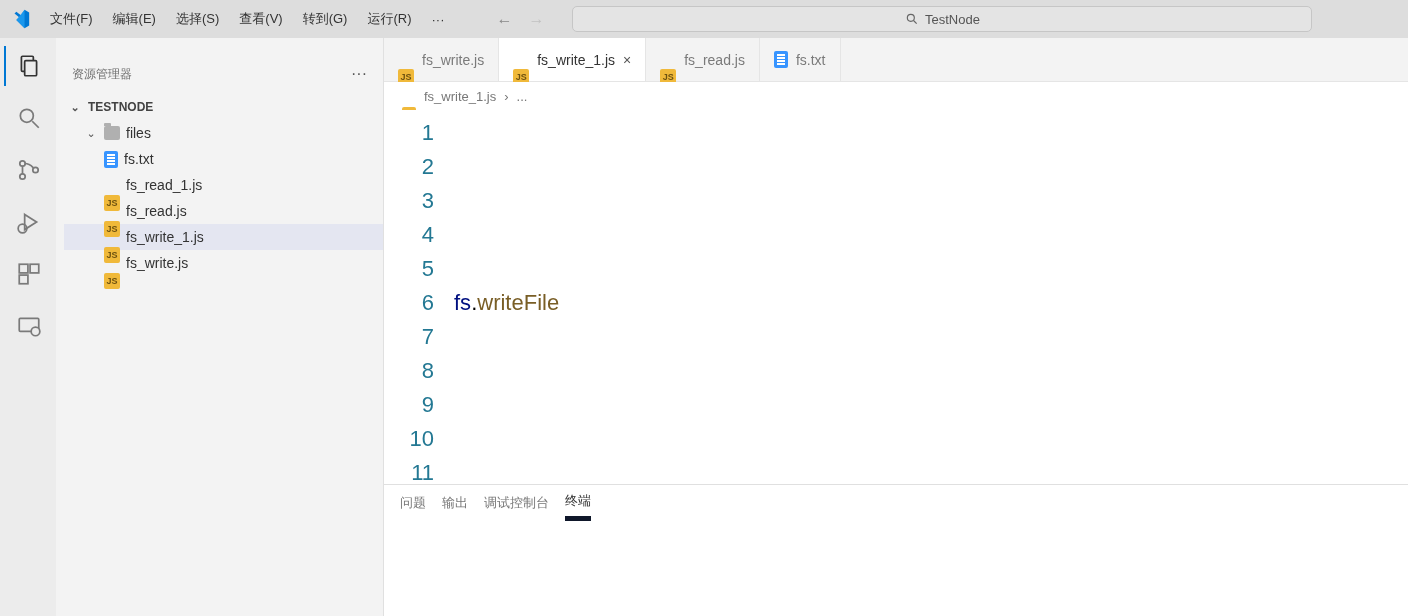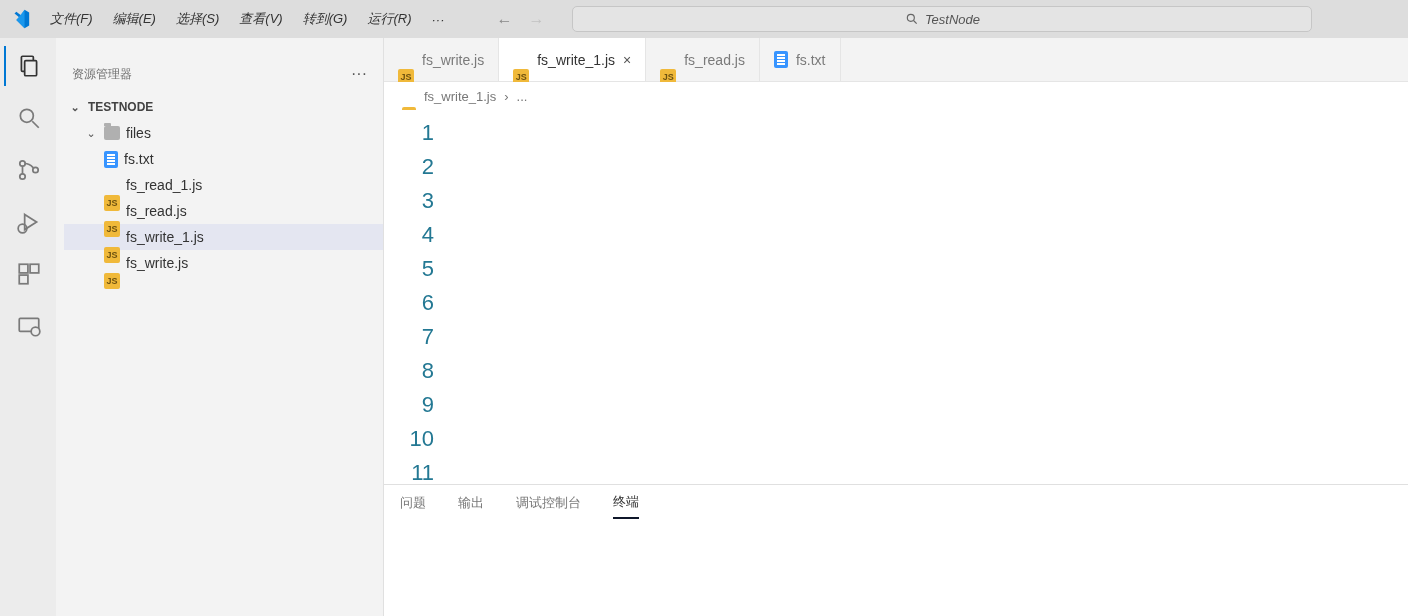"文件(F)" .titlebar { font-style: italic -> none }
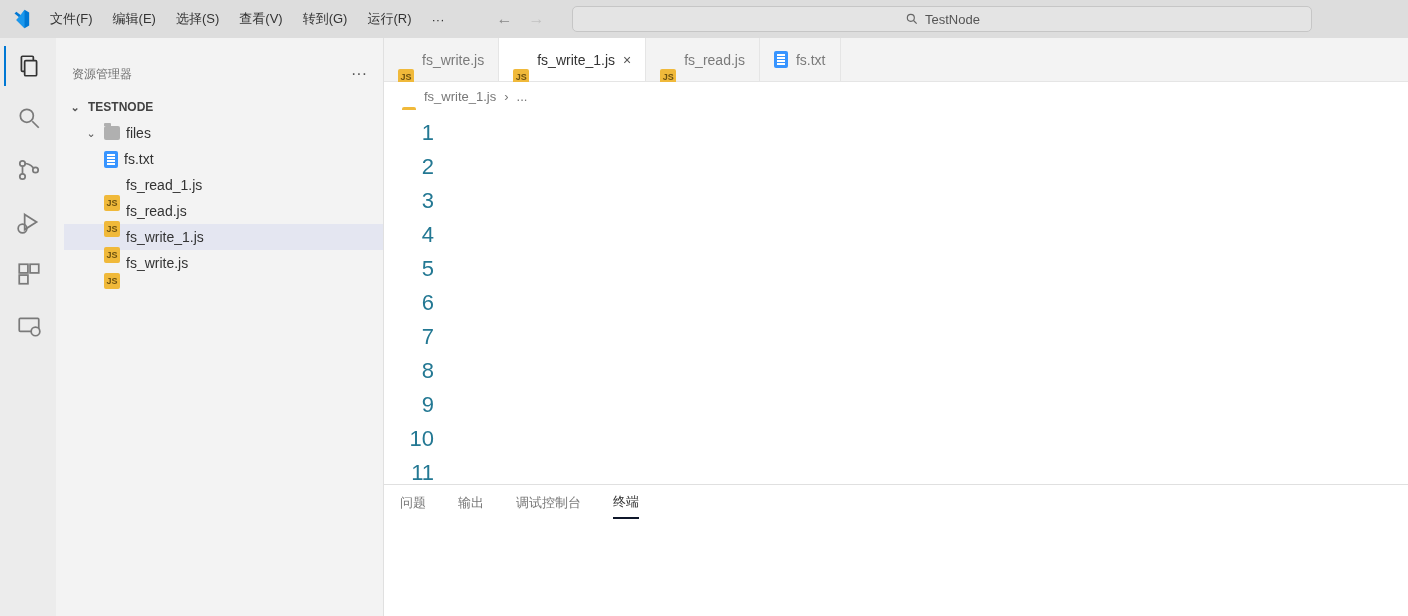"fs.writeFile" div.row { html: none -> <div><span>fs</span><span>.</span><span>writeFile</span></div> }
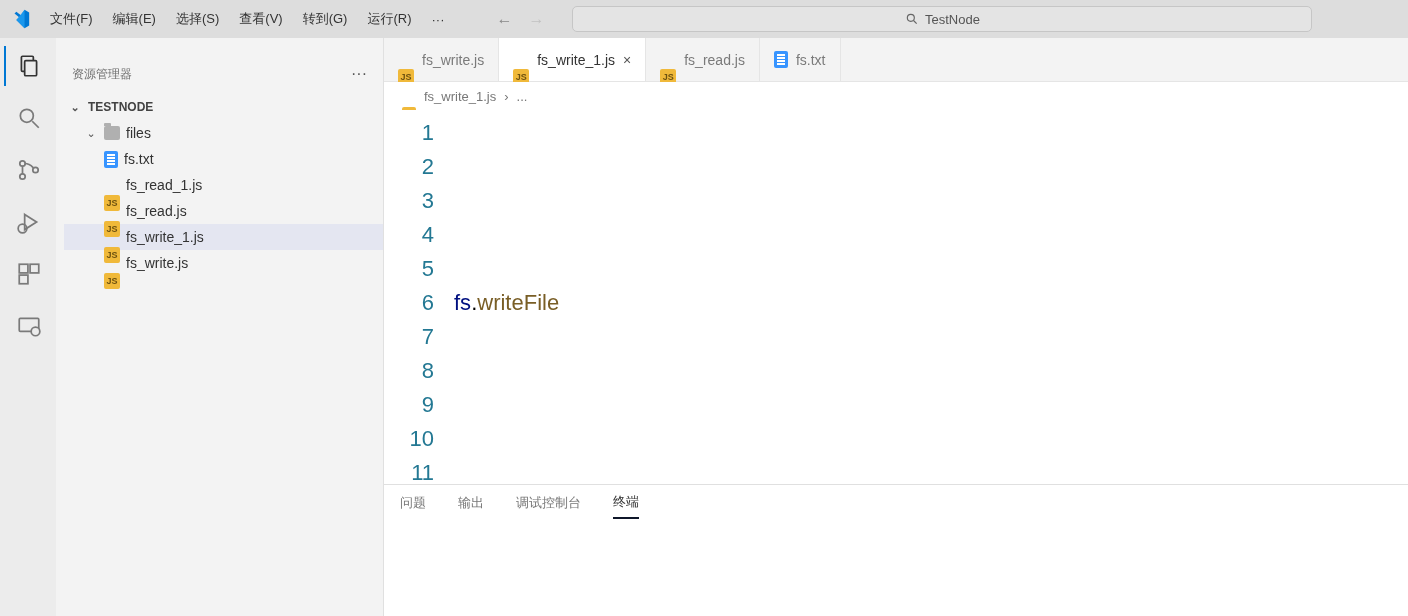"问题" .panel-tabs { gap: 32px -> 16px }
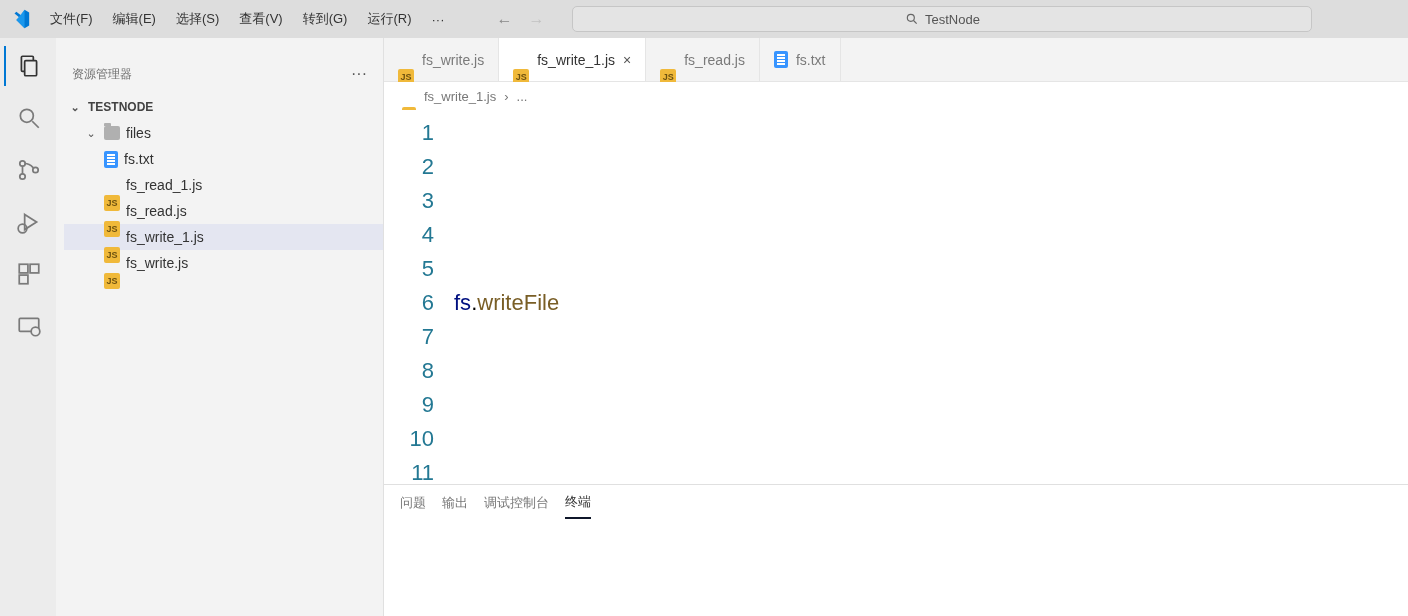"终端" .panel-tabs .pt.active { border-bottom: 2px solid #0f172a -> 5px solid #0f172a }
